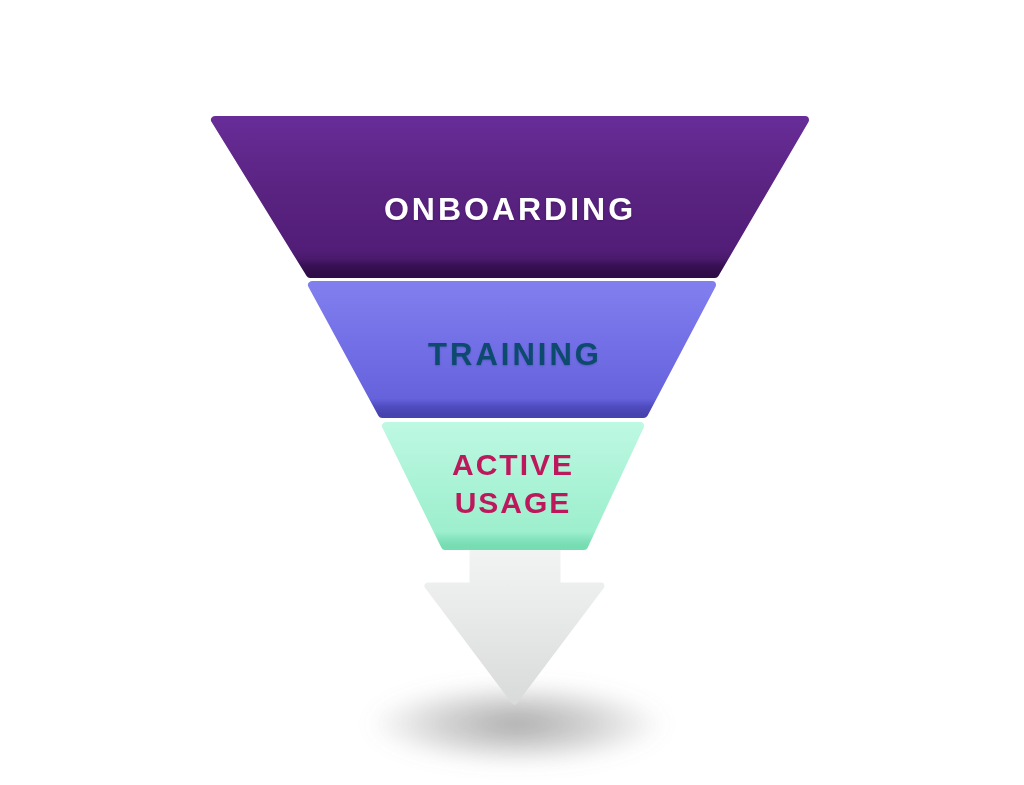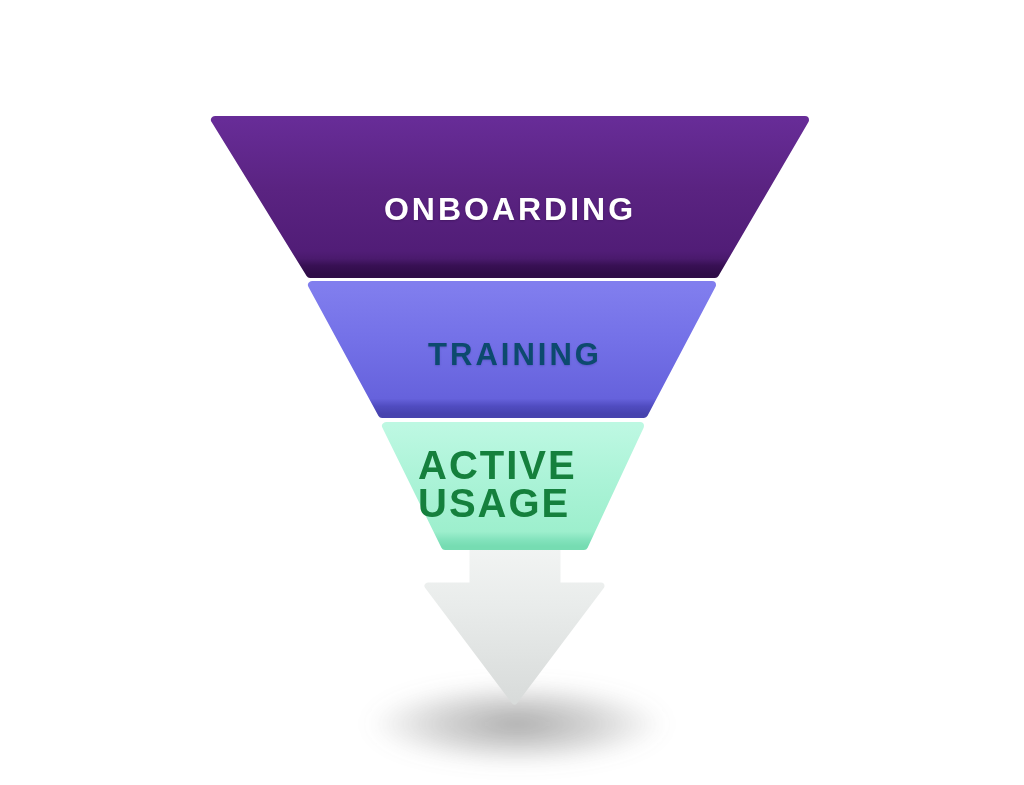"ONBOARDING" .stage-label { text-align: left -> center }
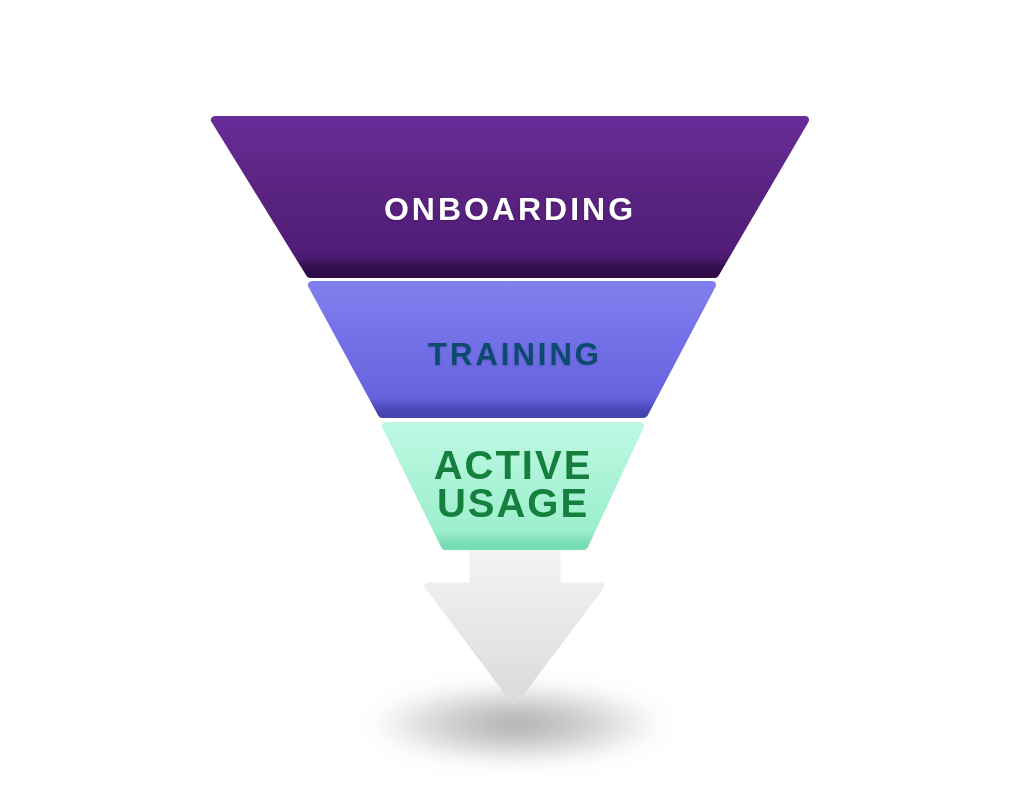"ACTIVE USAGE" .label-active-usage { color: #15803d -> #be185d; font-size: 40px -> 30px }
